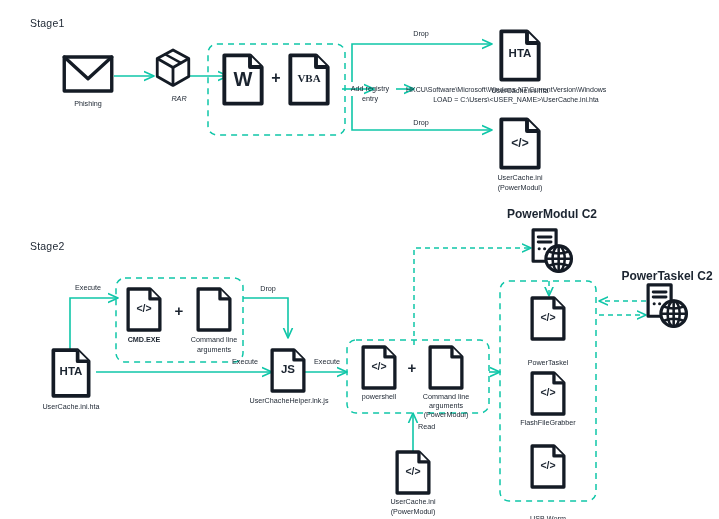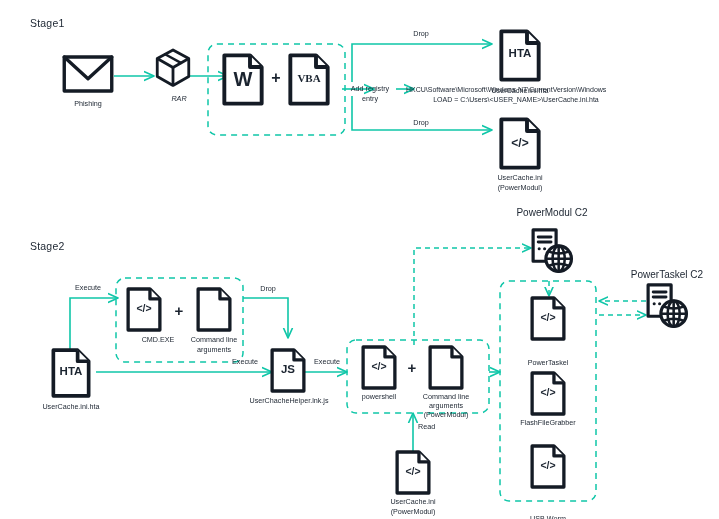"PowerModul C2" .c2-title { font-size: 10px -> 12px; font-weight: normal -> bold }
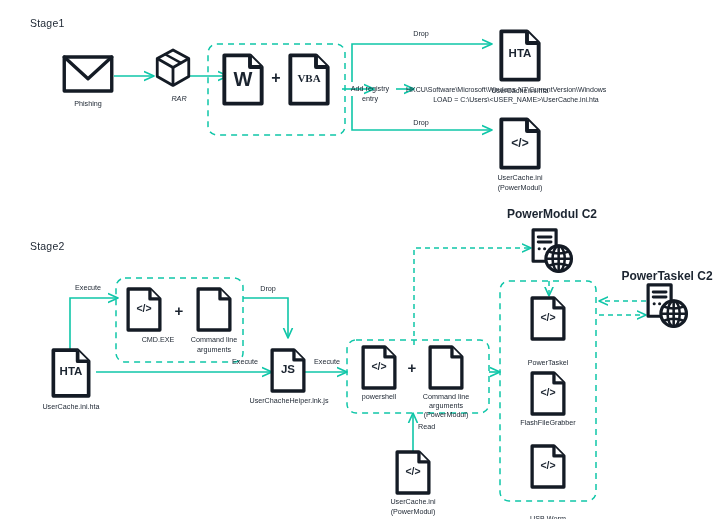"CMD.EXE" div.lbl { font-weight: none -> bold; left: 128px -> 114px }
